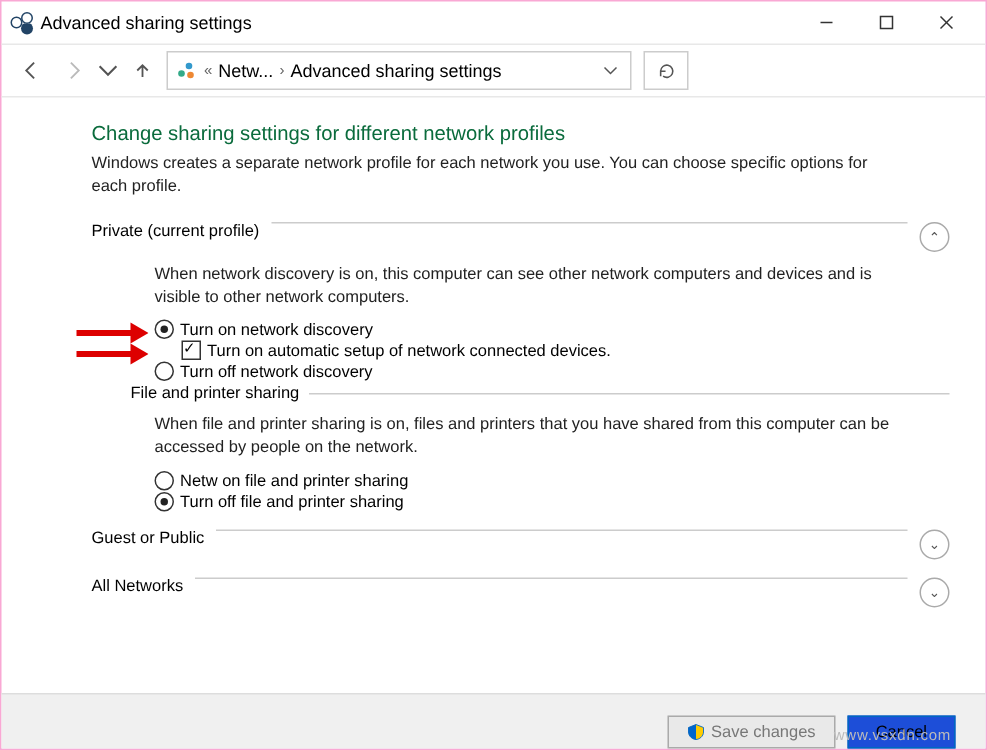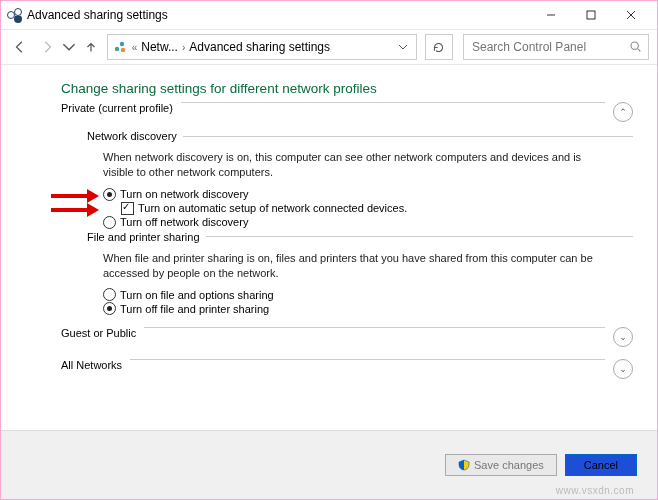"Search Control Panel" div.searchbox { html: <div> <input> <span><svg> <circle></circle> <line></line> </svg></span> </div> -> none }
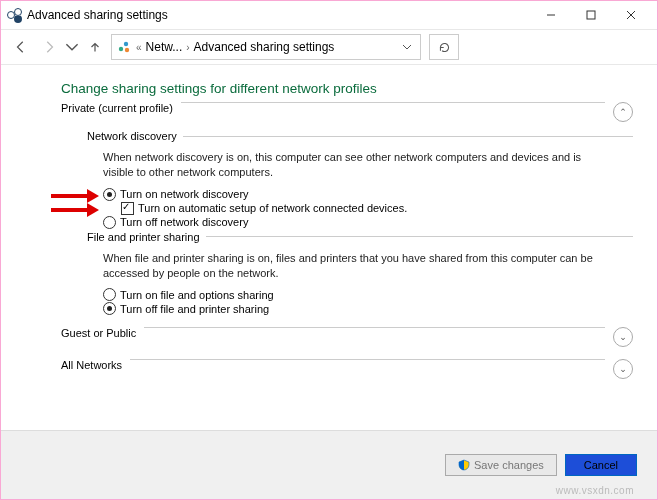"Windows creates a separate network" p.intro { html: none -> <p>Windows creates a separate network profile for each network you use. You can choose specific options for each profile.</p> }
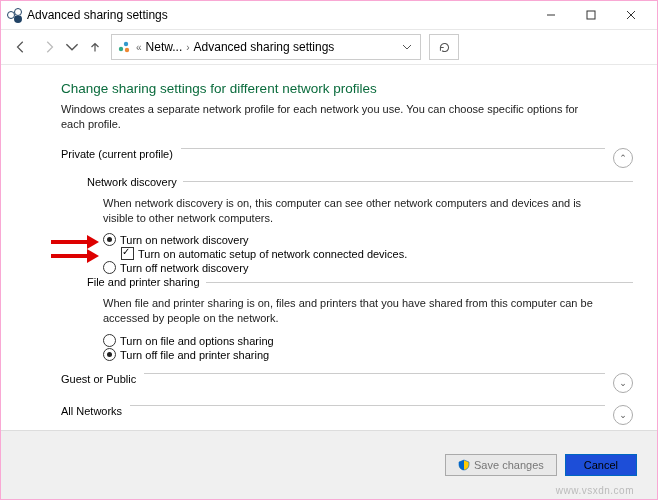"Network discovery" div.subrule { html: <div> <span>Network discovery</span> <span></span> </div> -> none }
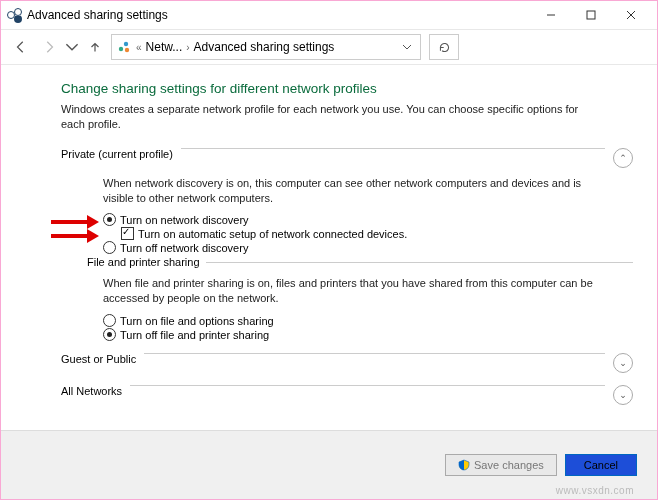"Turn on file and options" span { text: Turn on file and options -> Netw on file and printer }
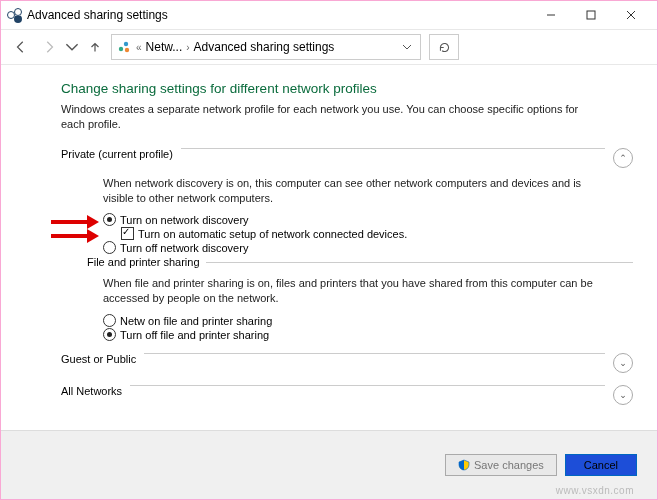"Save changes" .footer { align-items: center -> flex-end; padding: 16px 20px -> 0 20px }
